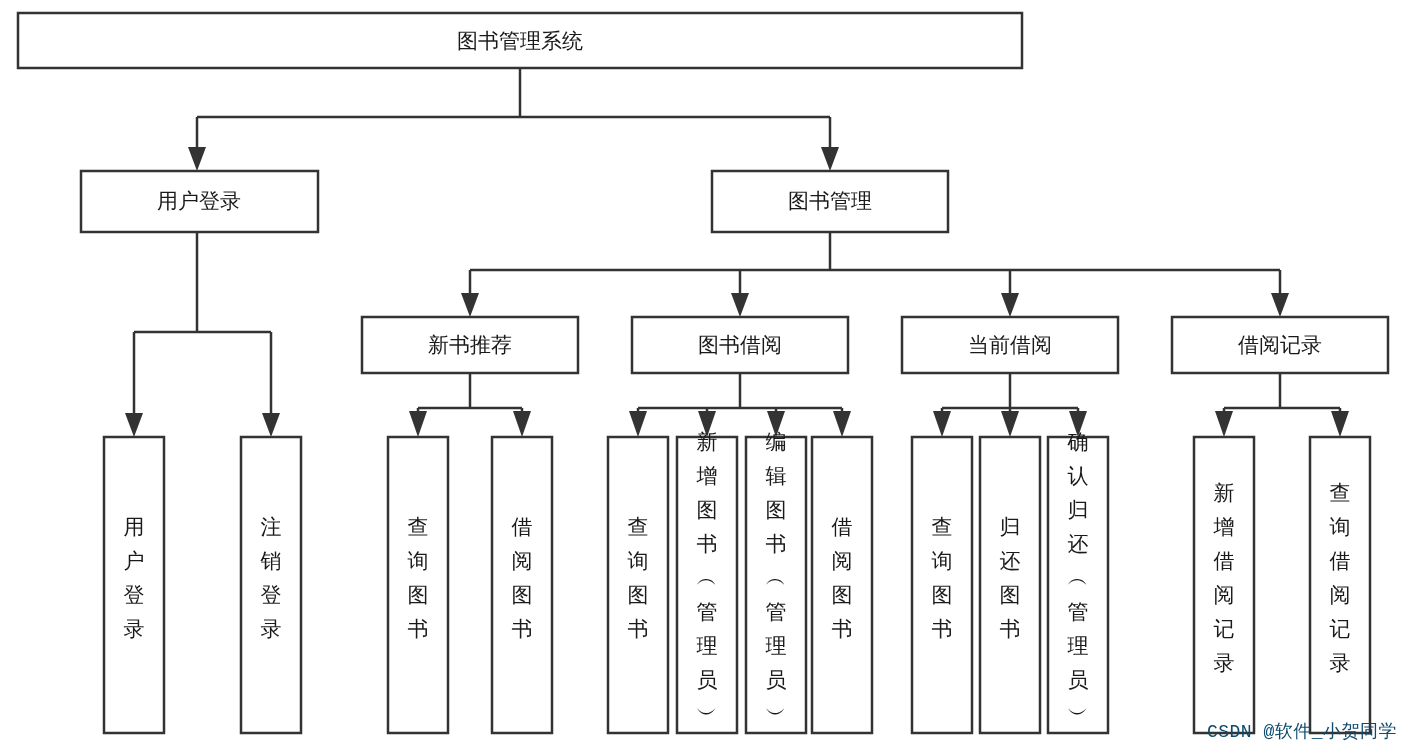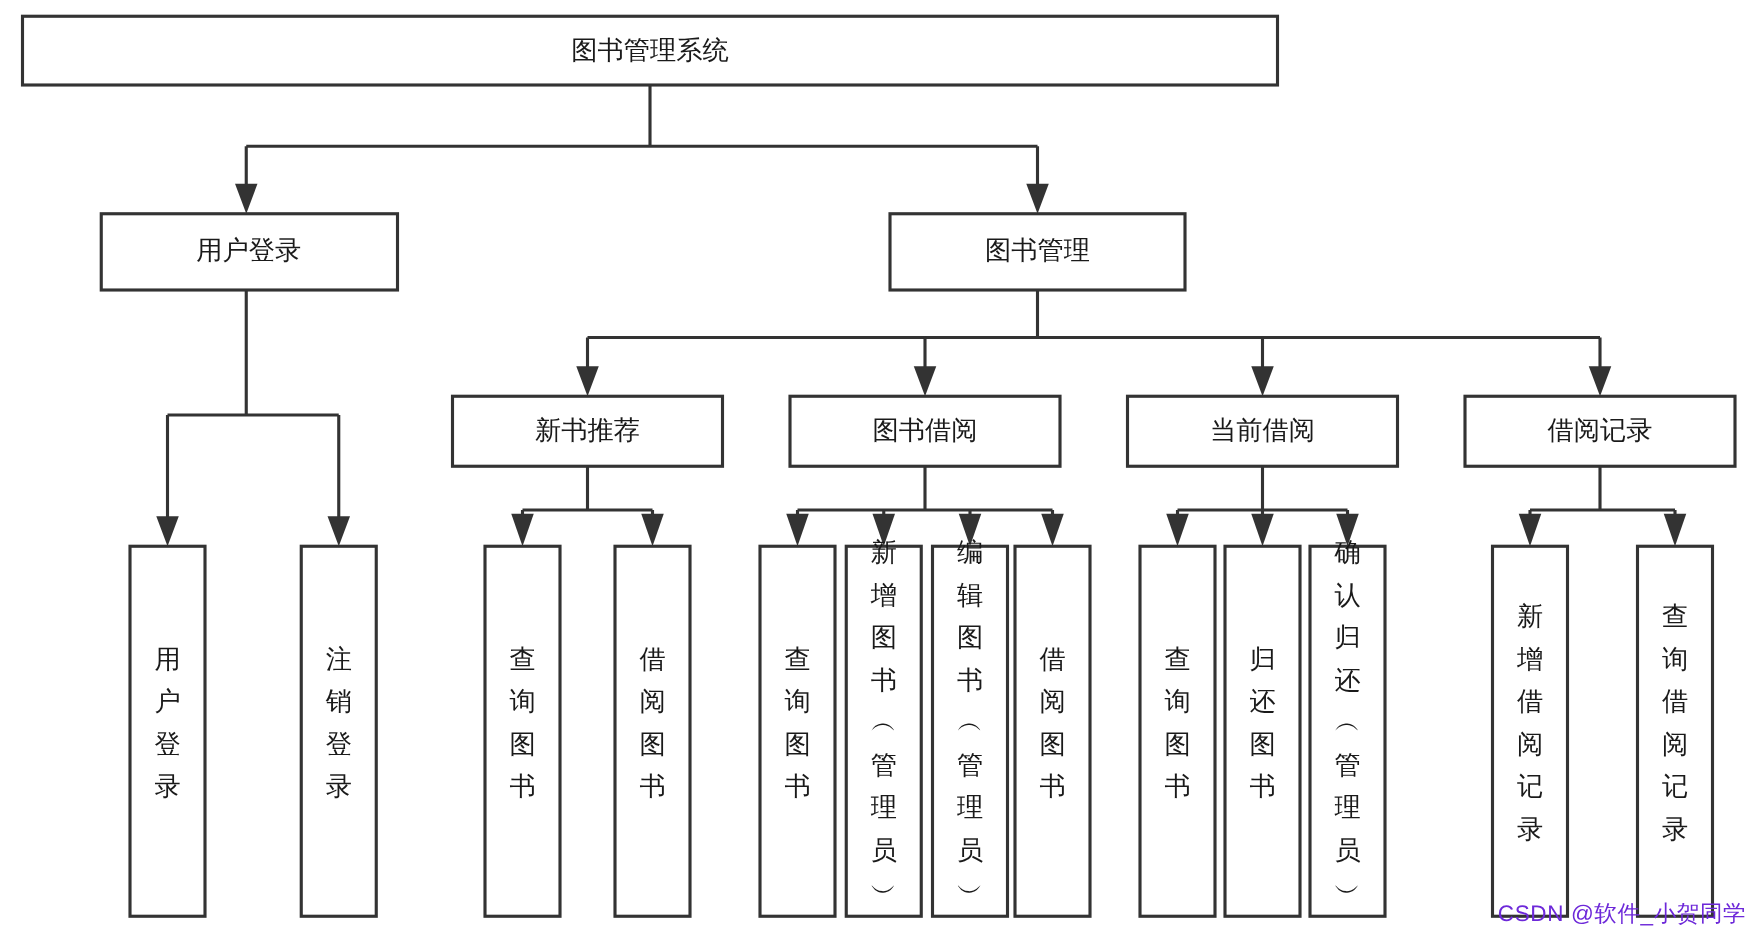"CSDN @软件_小贺同学" .watermark { color: #6d28d9 -> #0c4a6e; font-family: Liberation Sans, sans-serif -> Liberation Mono, monospace }
